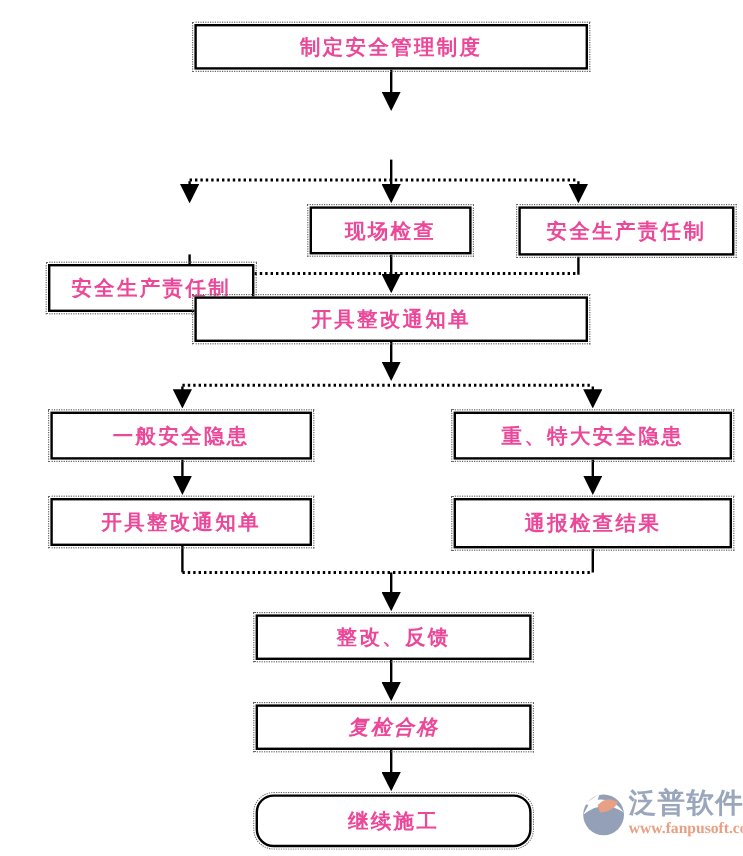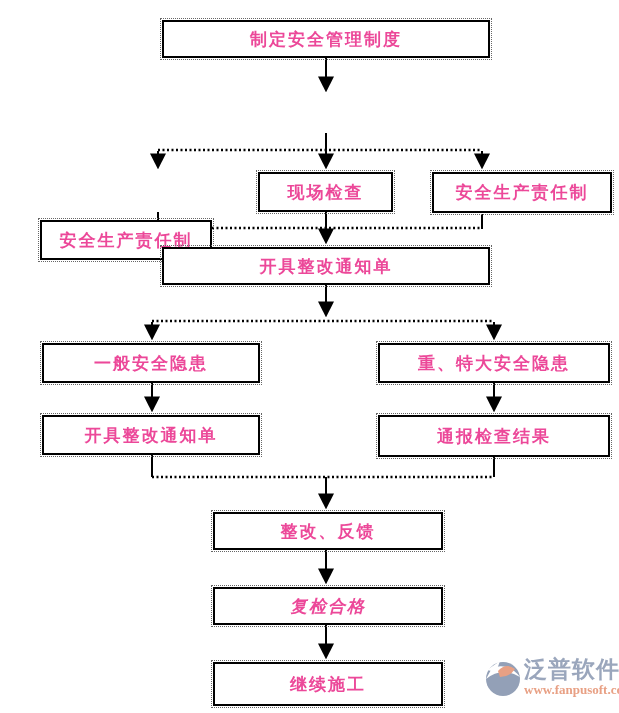"继续施工" div.node { border-radius: none -> 15px }
